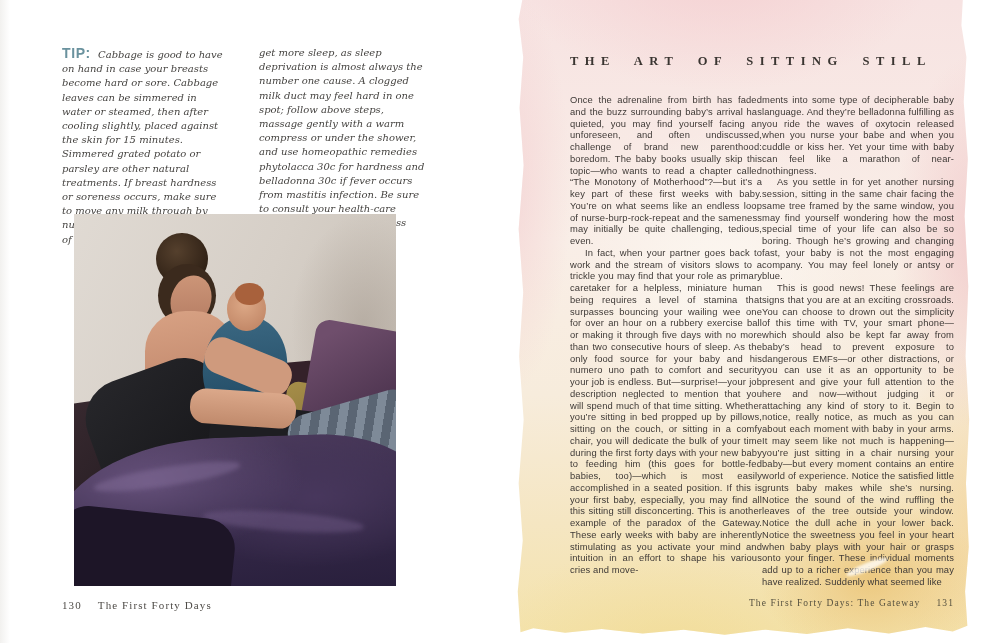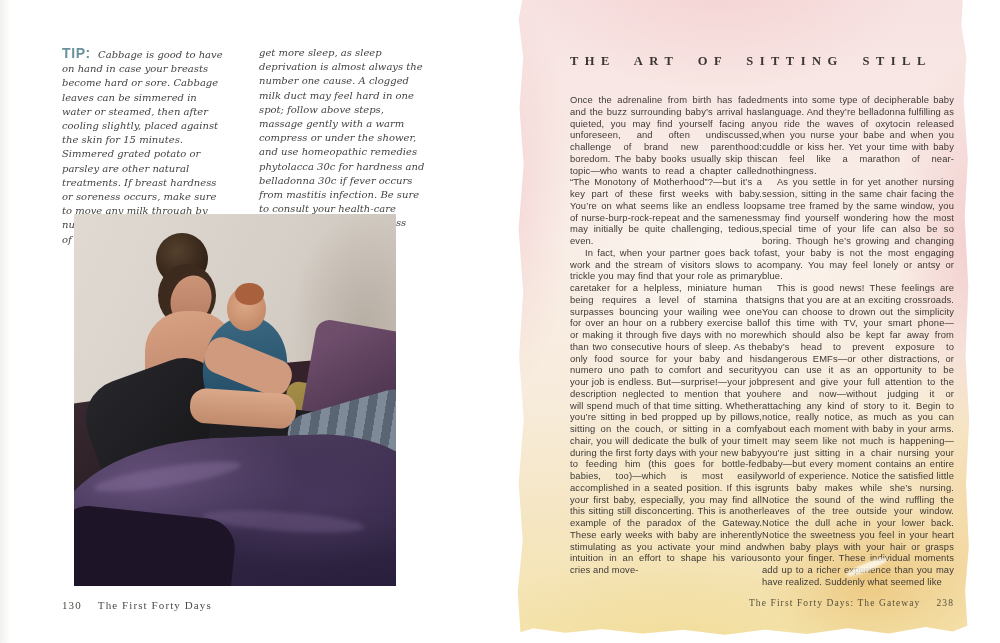"238" span.pagenum { text: 238 -> 131 }
